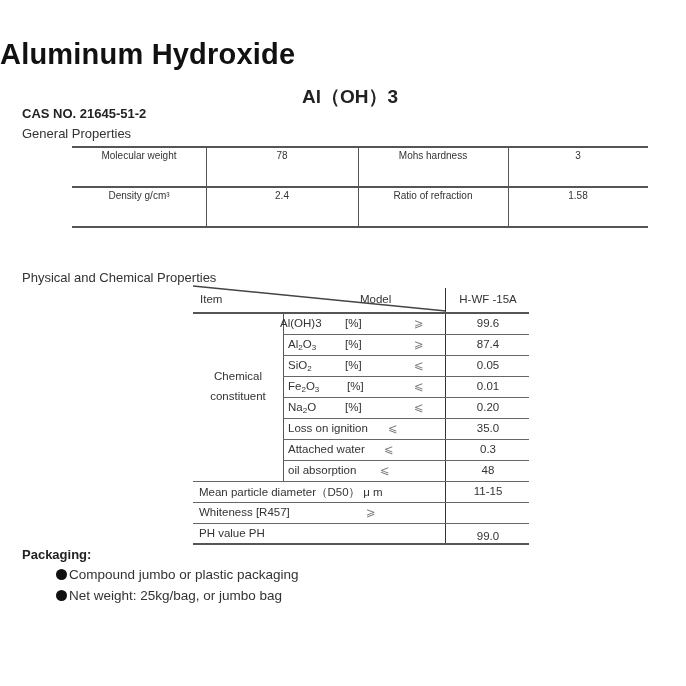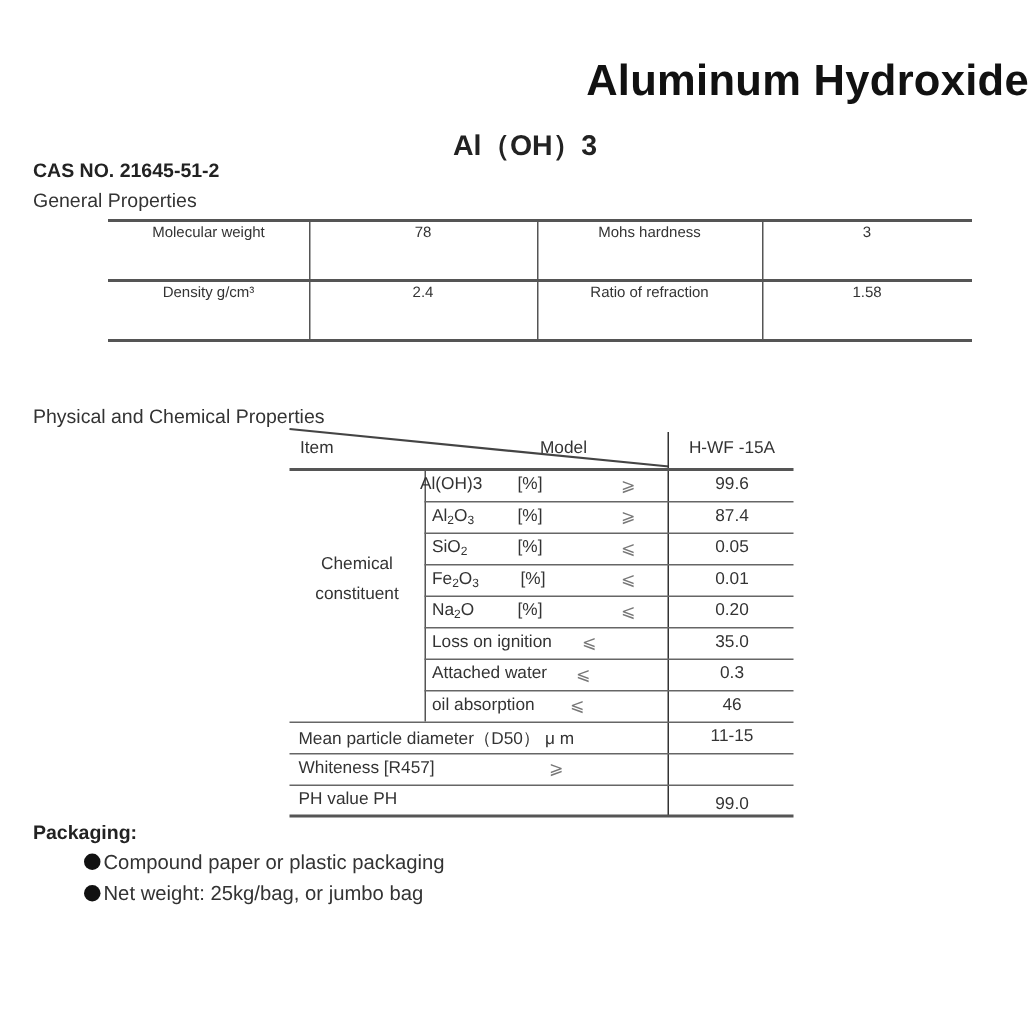"Aluminum Hydroxide" .title { text-align: right -> left }
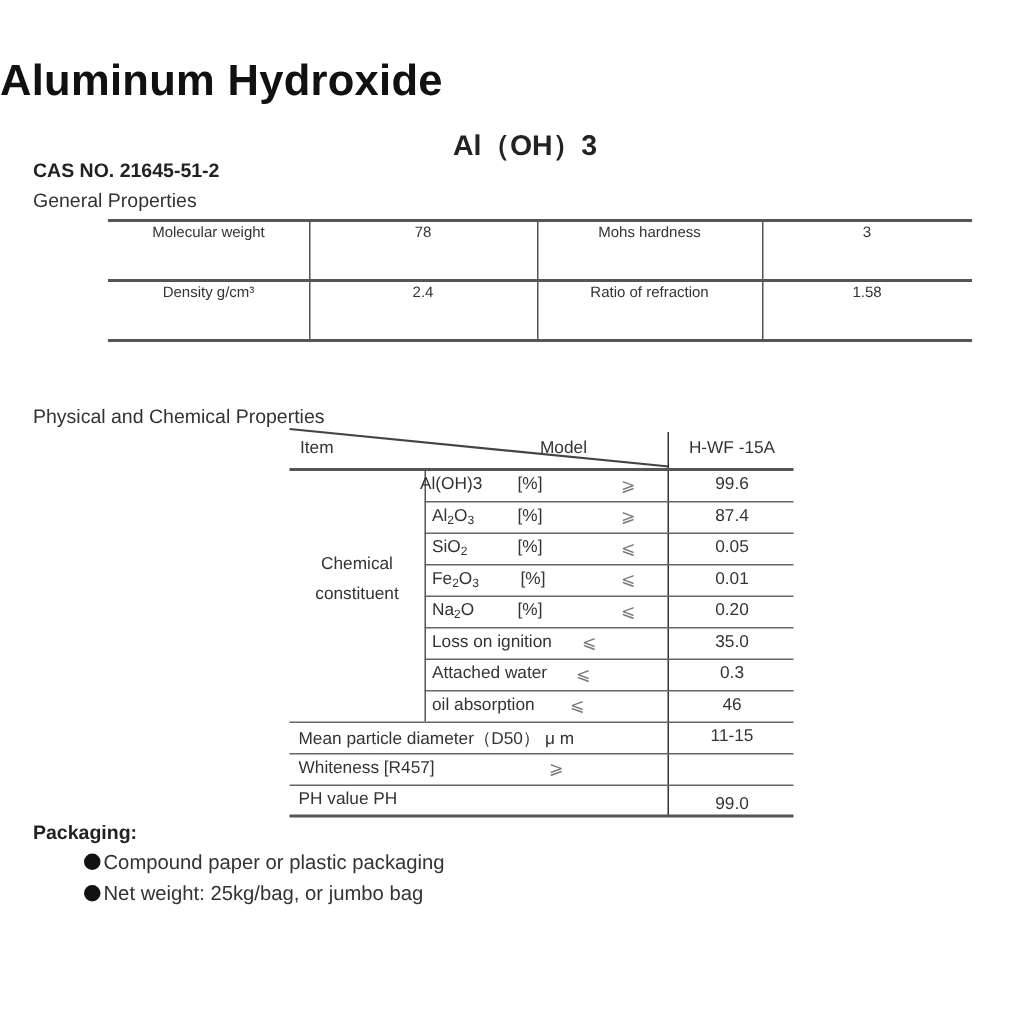"46" div.t2 { text: 46 -> 48 }
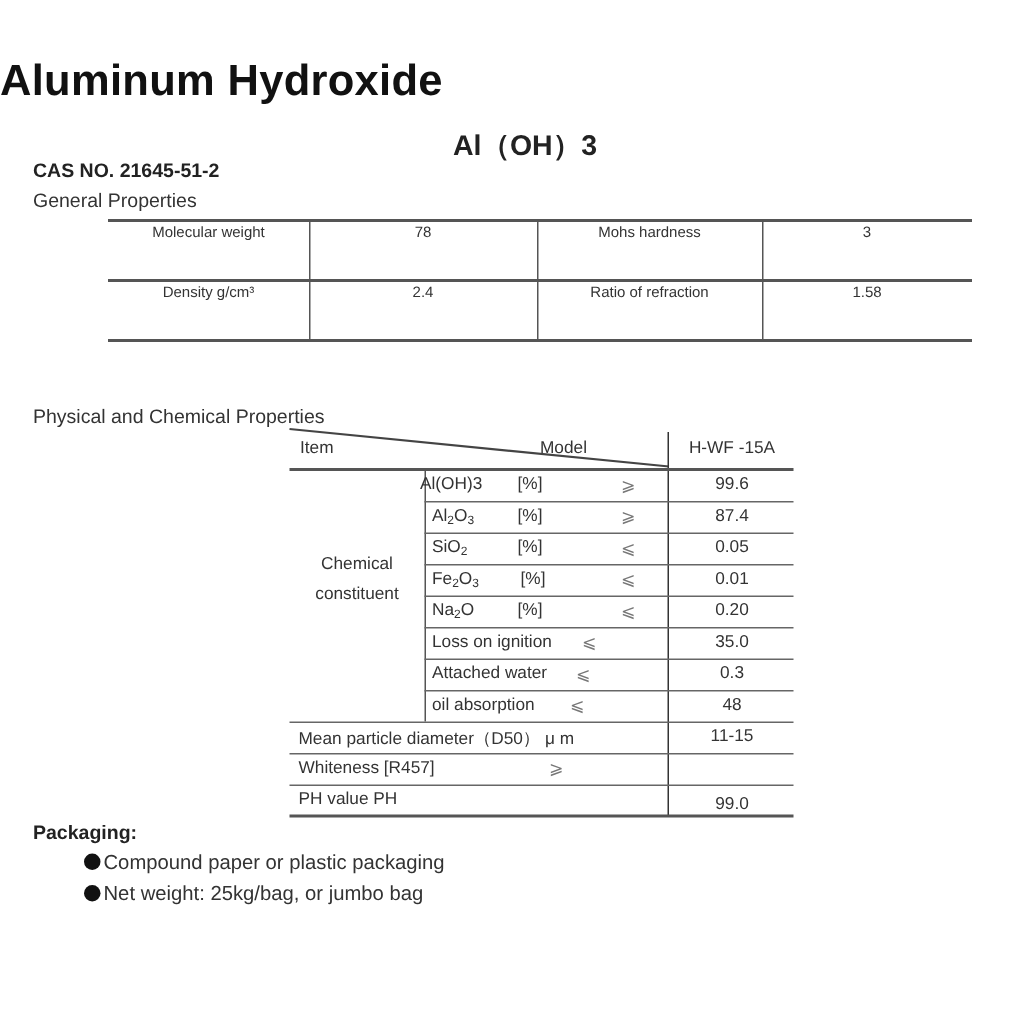"Compound paper or plastic packaging" span { text: paper -> jumbo }
